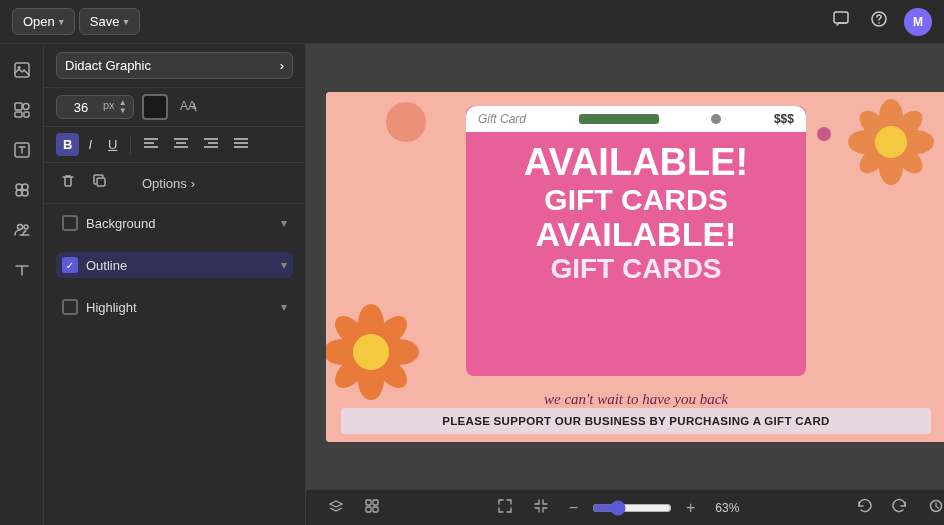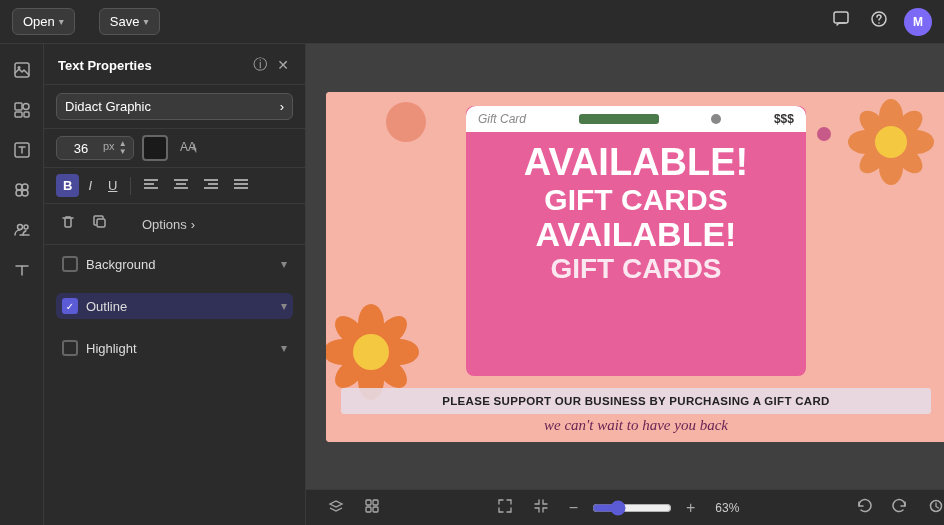"Open" .topbar-center { gap: 24px -> 4px }
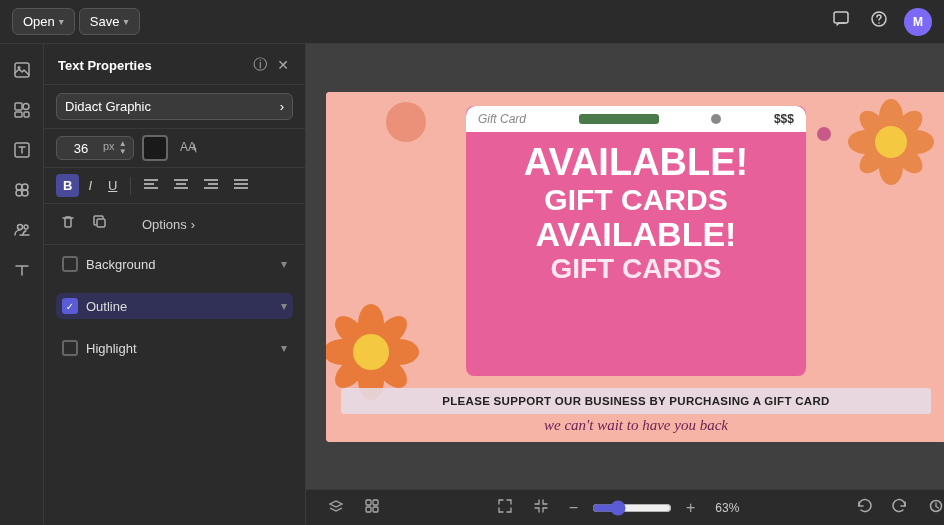"Text Properties" div.panel-header { html: <div> <span>Text Properties</span> <div> <button>ⓘ</button> <button>✕</button> </div> </div> -> none }
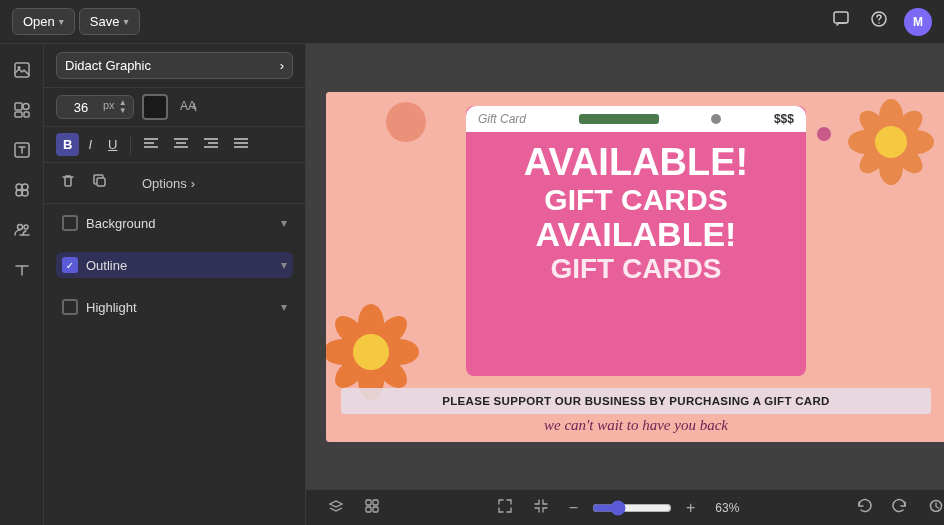"PLEASE SUPPORT OUR BUSINESS BY" div { order: before "we can't wait to have" -> after "we can't wait to have" }
